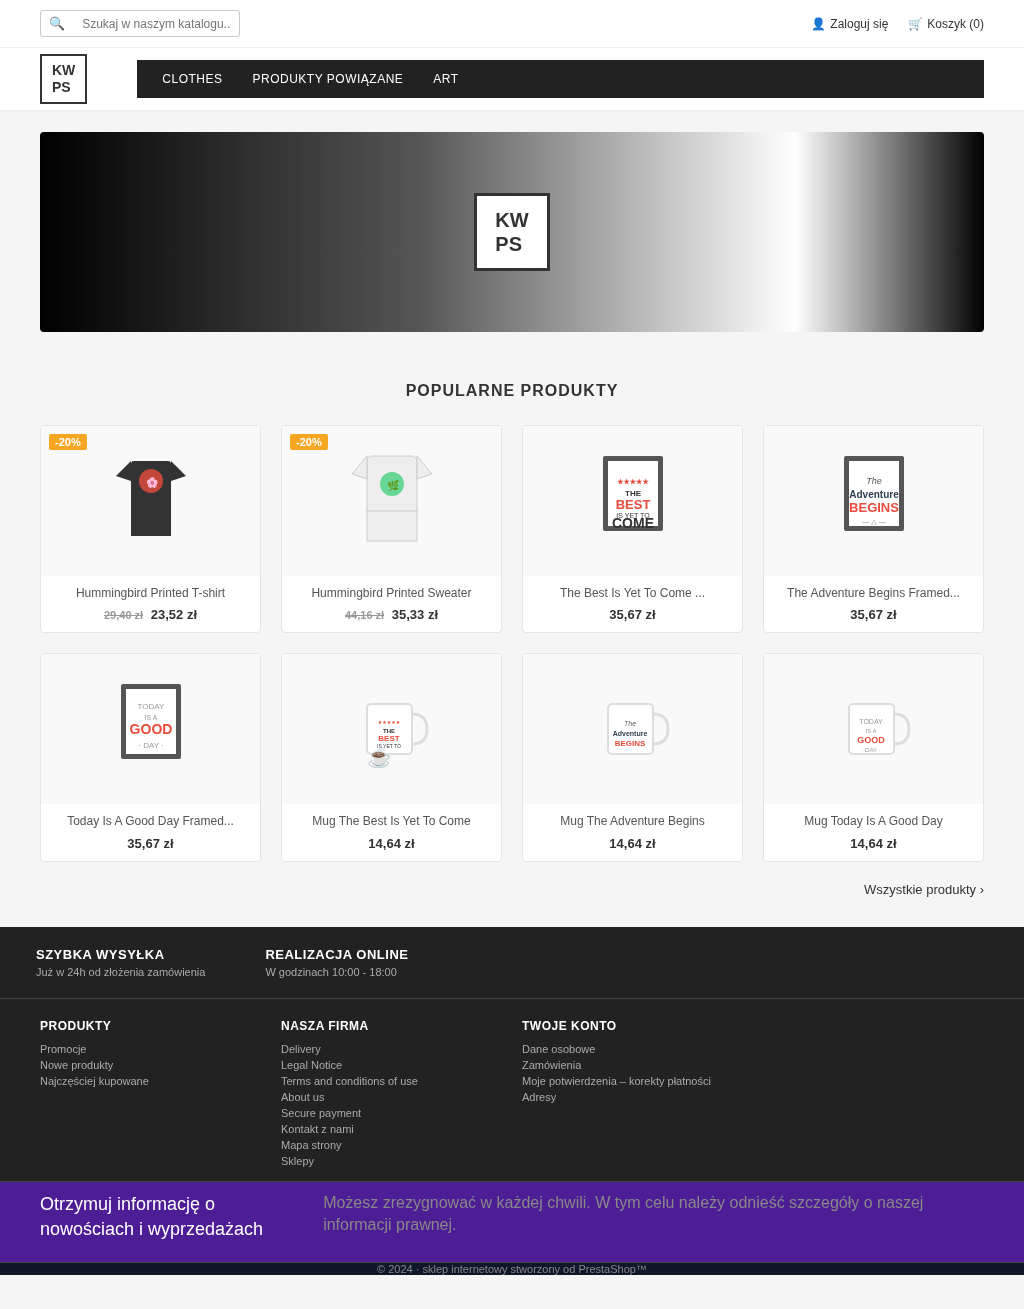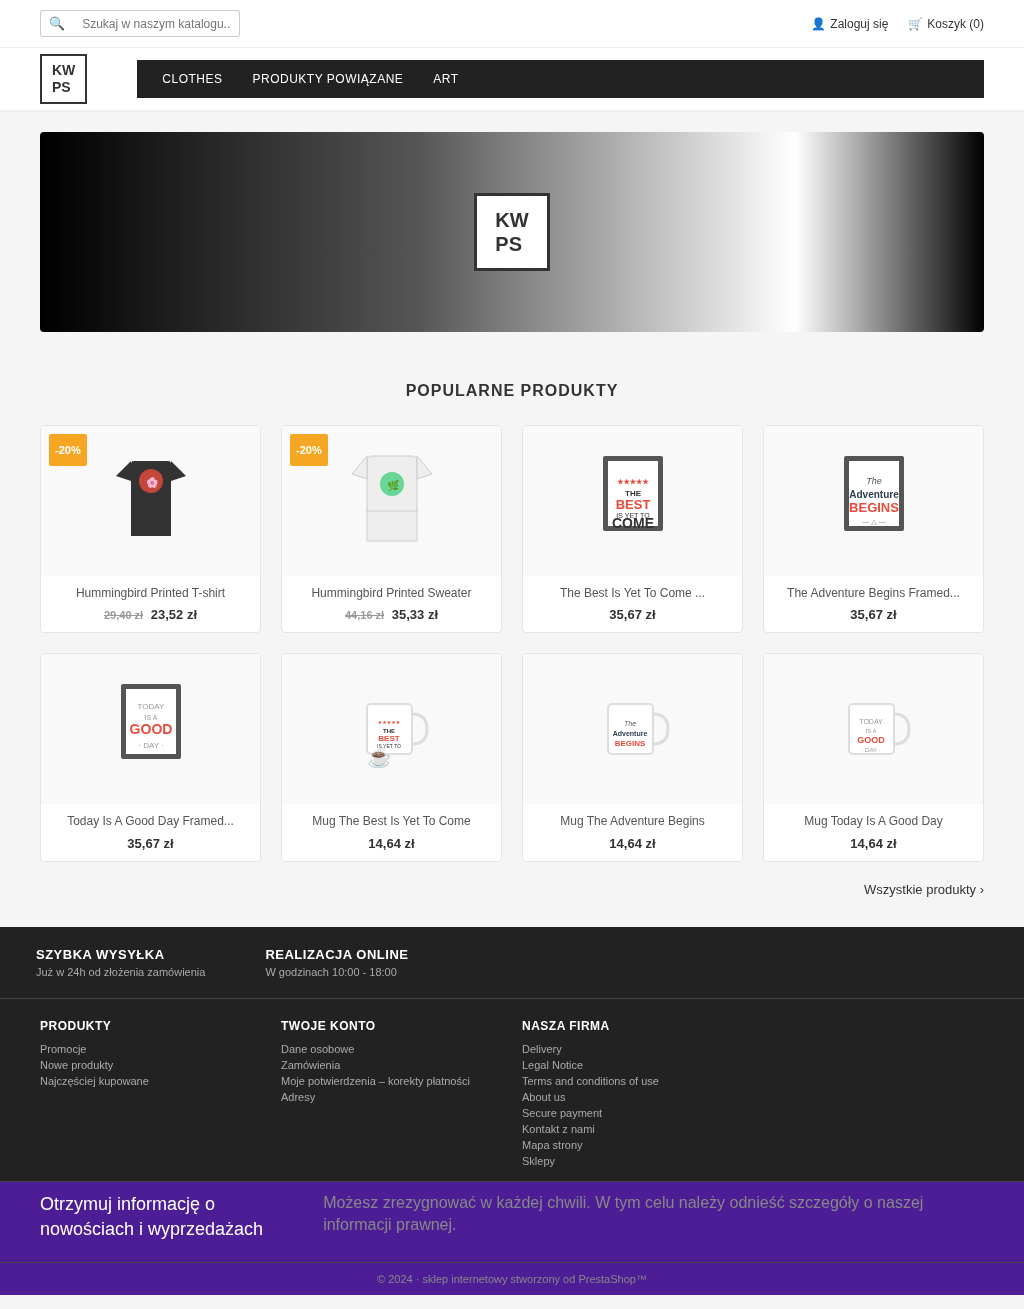"-20%" .product-badge { padding: 10px 6px -> 2px 6px }
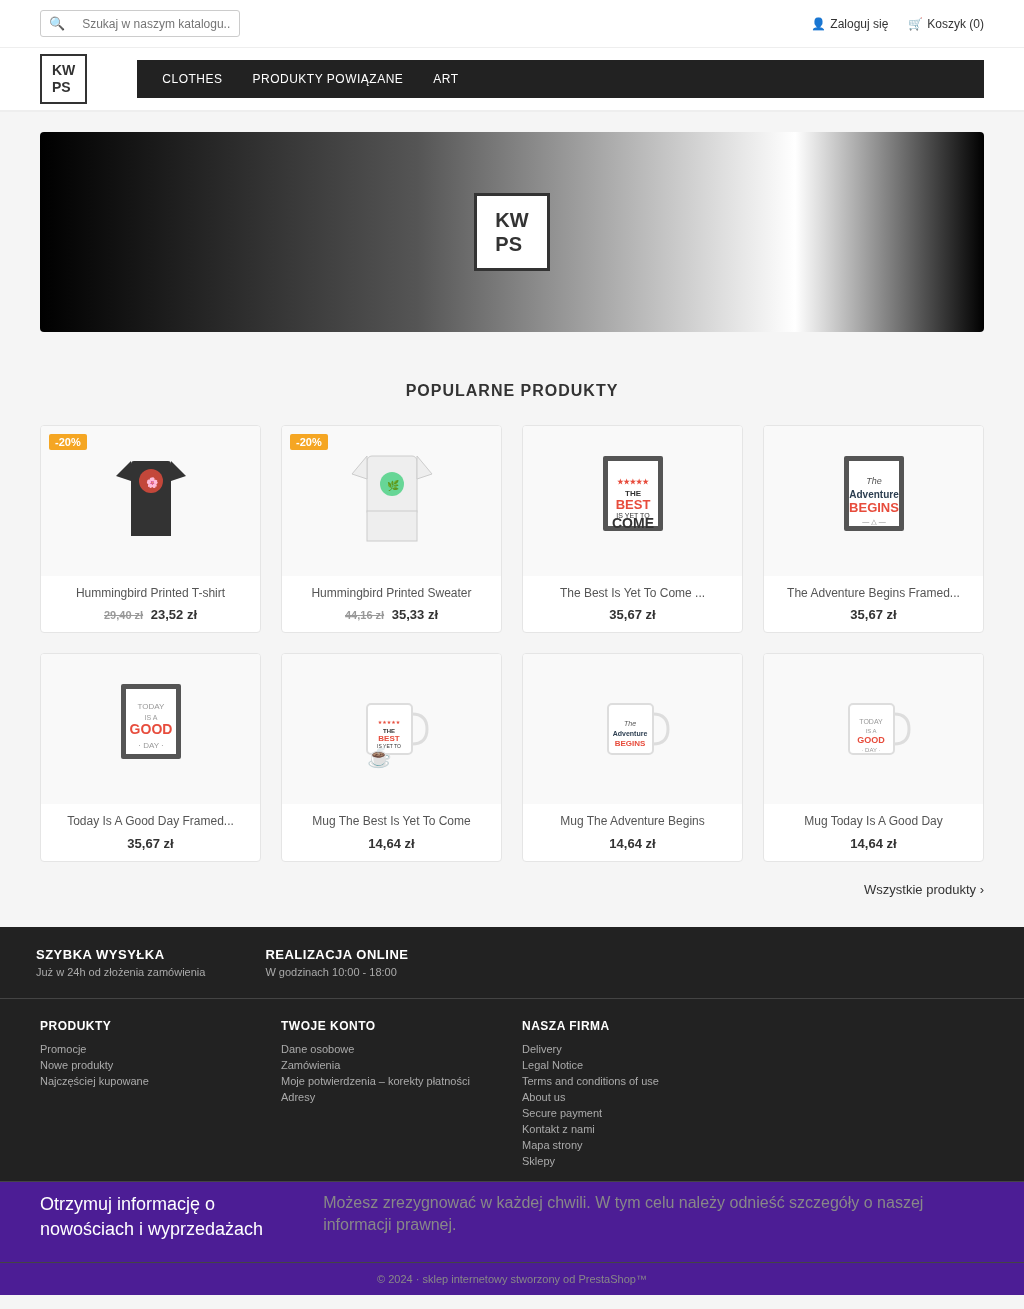"TWOJE KONTO" div.footer-col { order: before "NASZA FIRMA" -> after "NASZA FIRMA" }
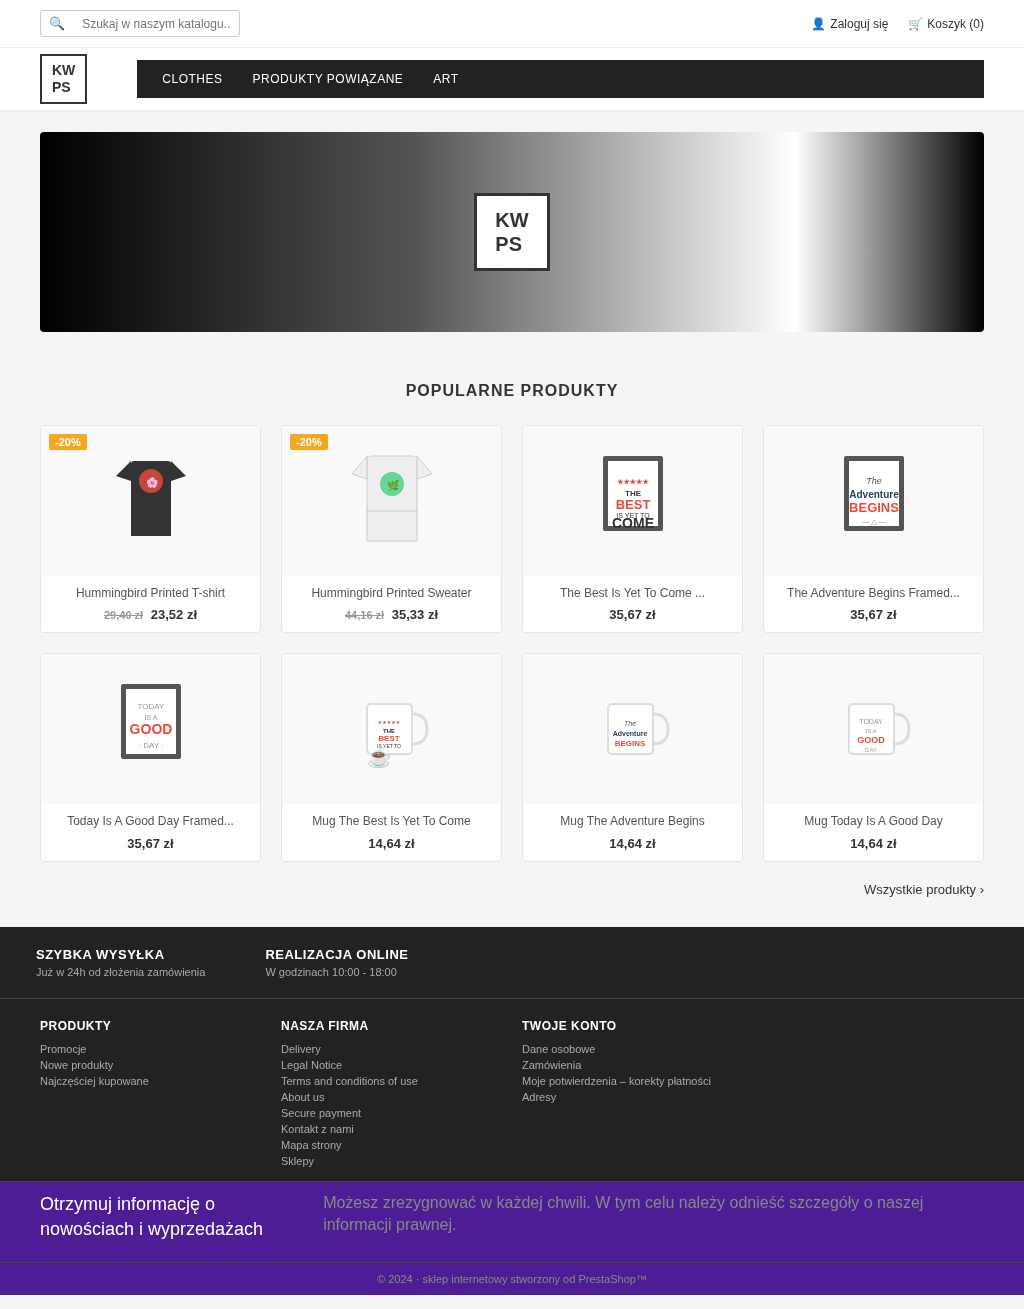"© 2024 · sklep internetowy" .footer-bottom { background: #4c1d95 -> #0f172a; padding: 10px -> 0 }
